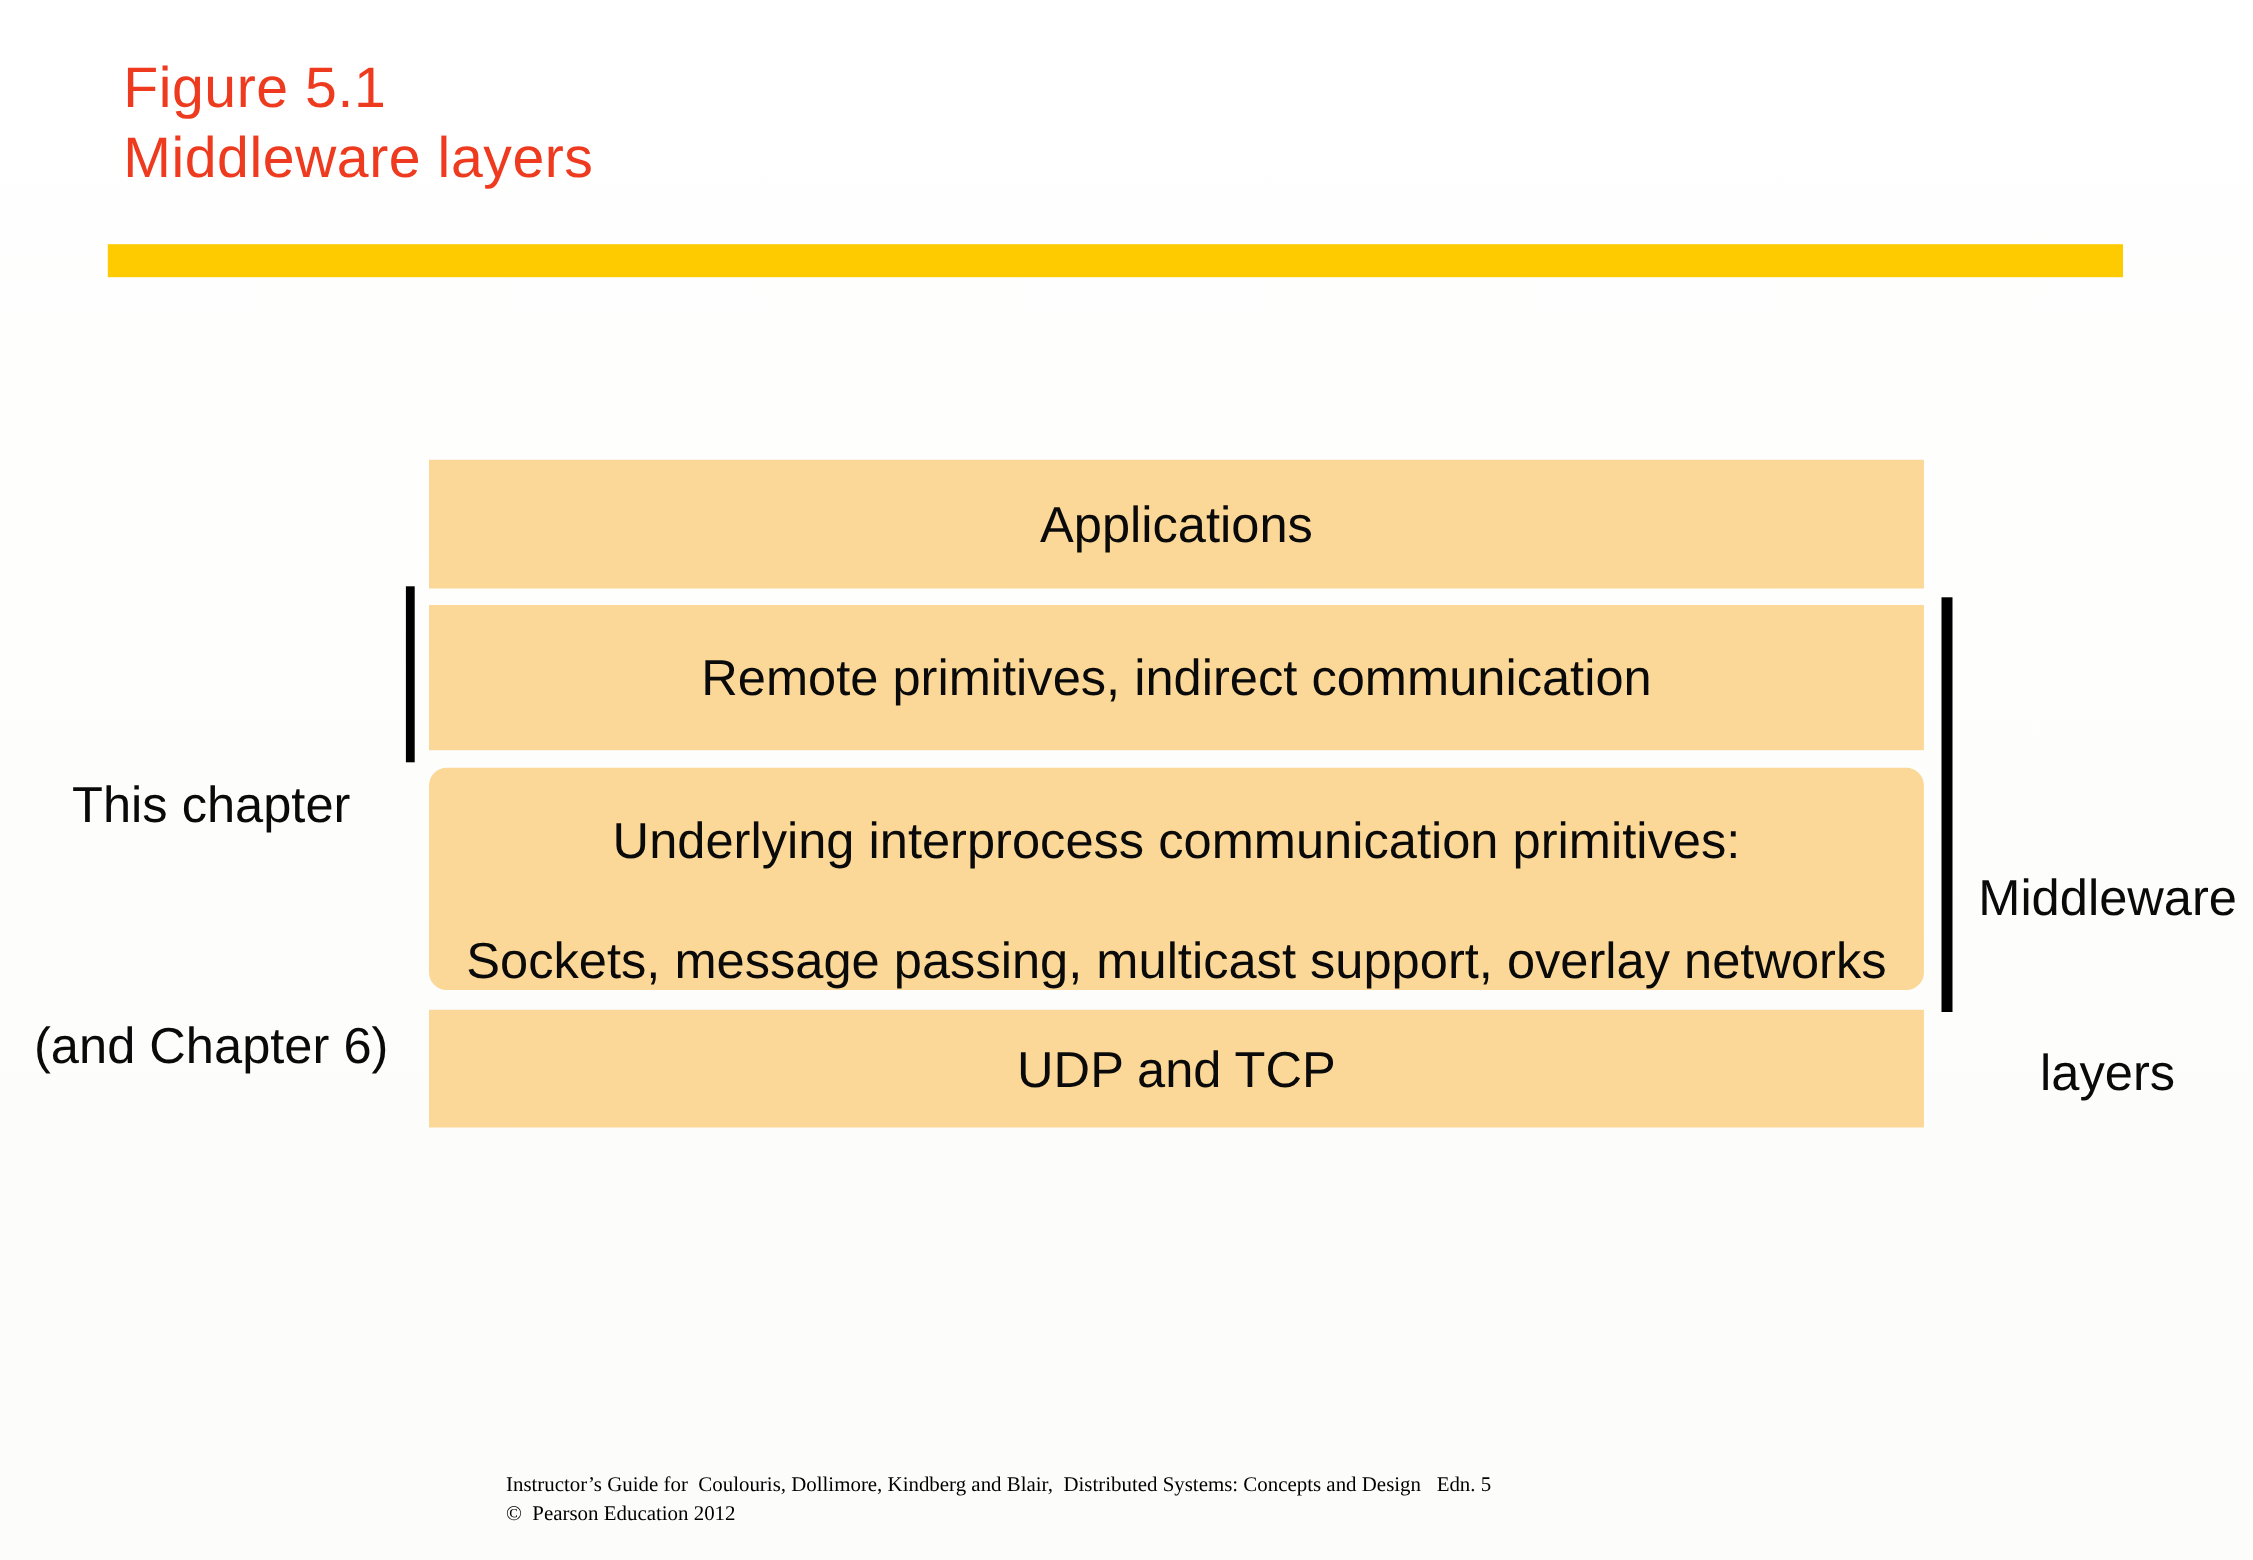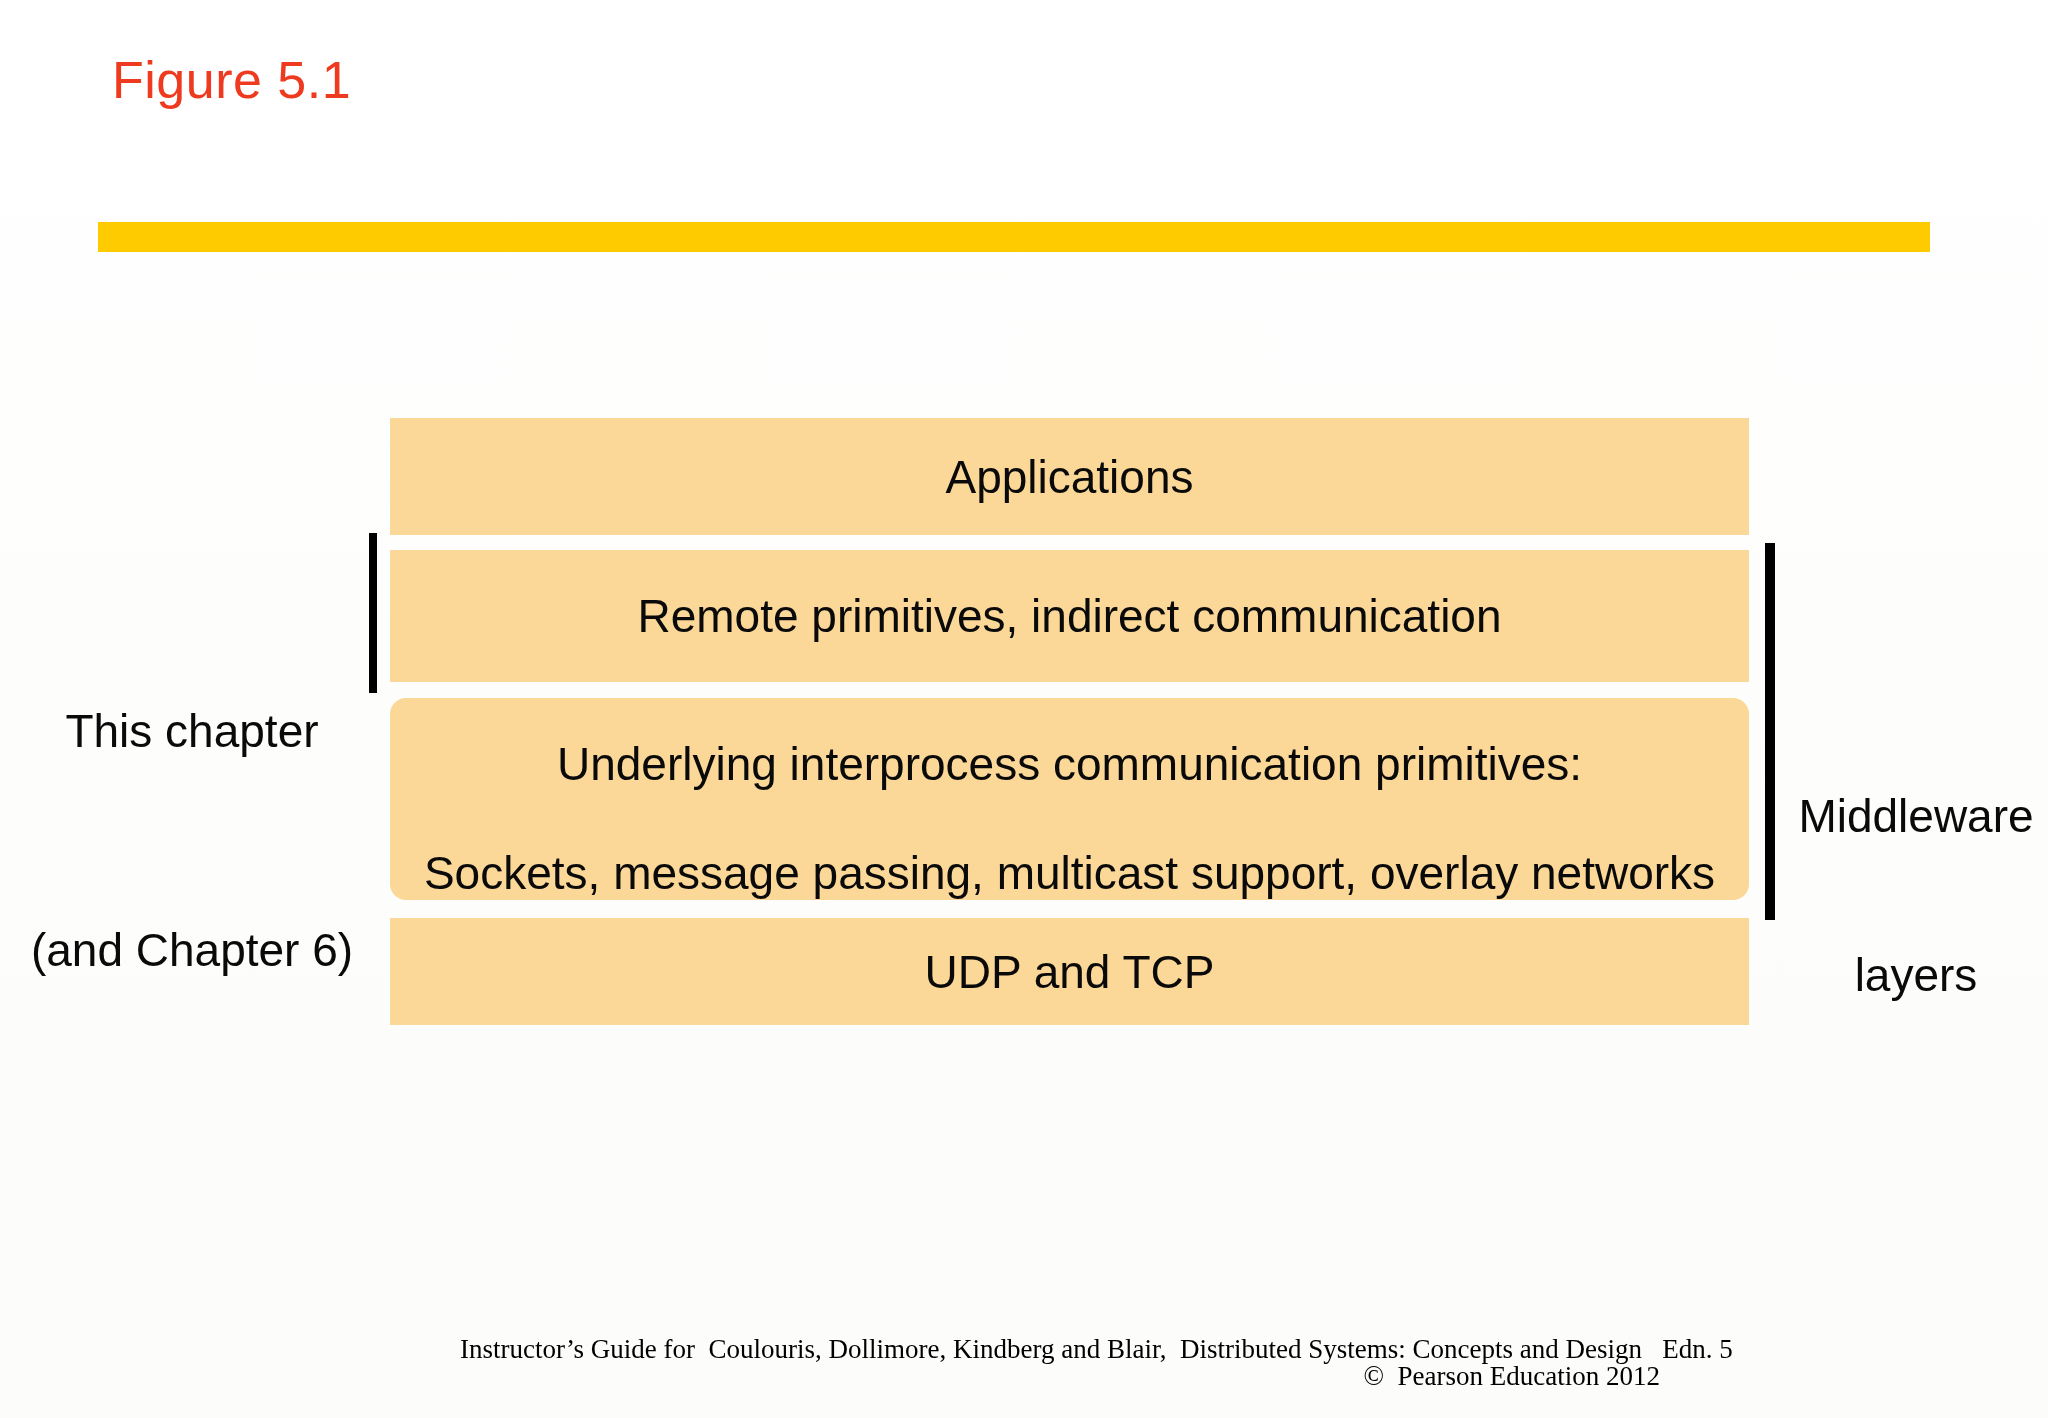"Middleware layers" div { html: none -> <div>Middleware layers</div> }
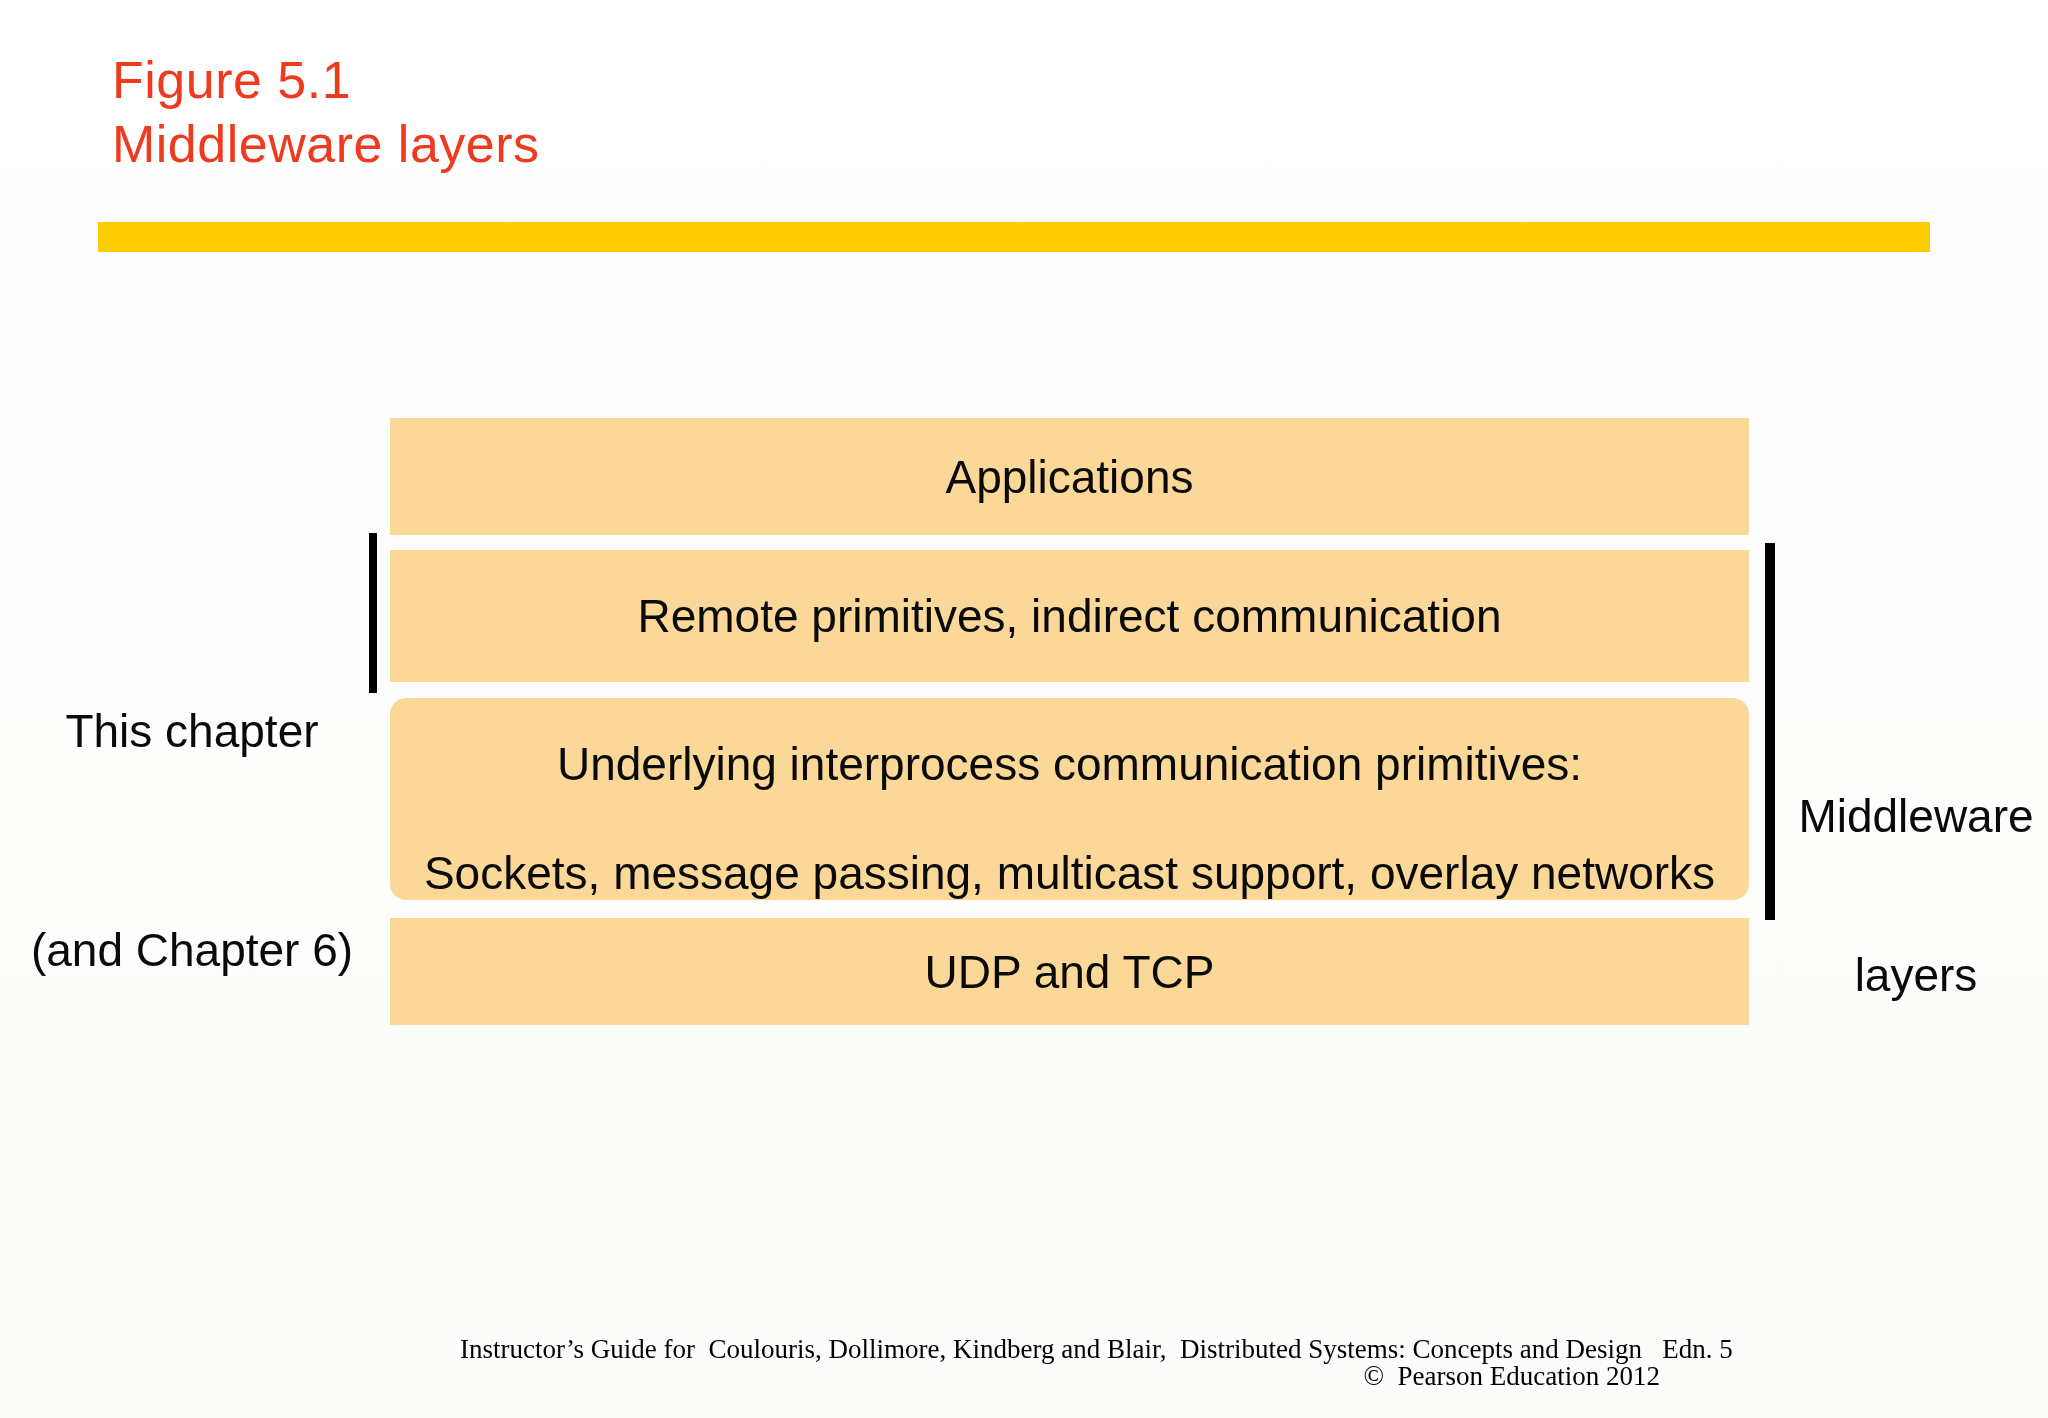"Instructor’s Guide for Coulouris," .footer { font-size: 27px -> 19px; text-align: right -> left }
